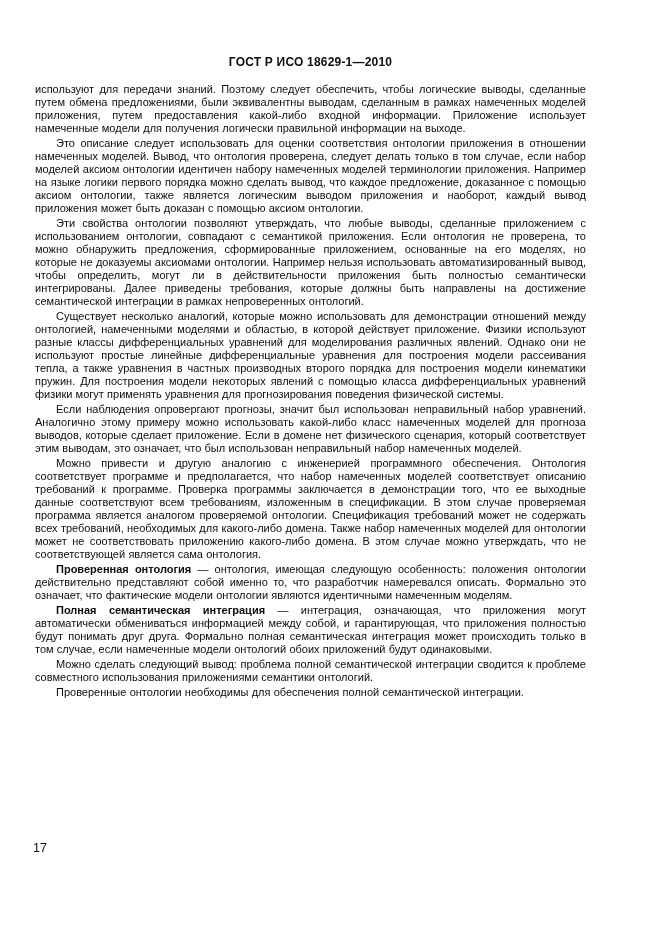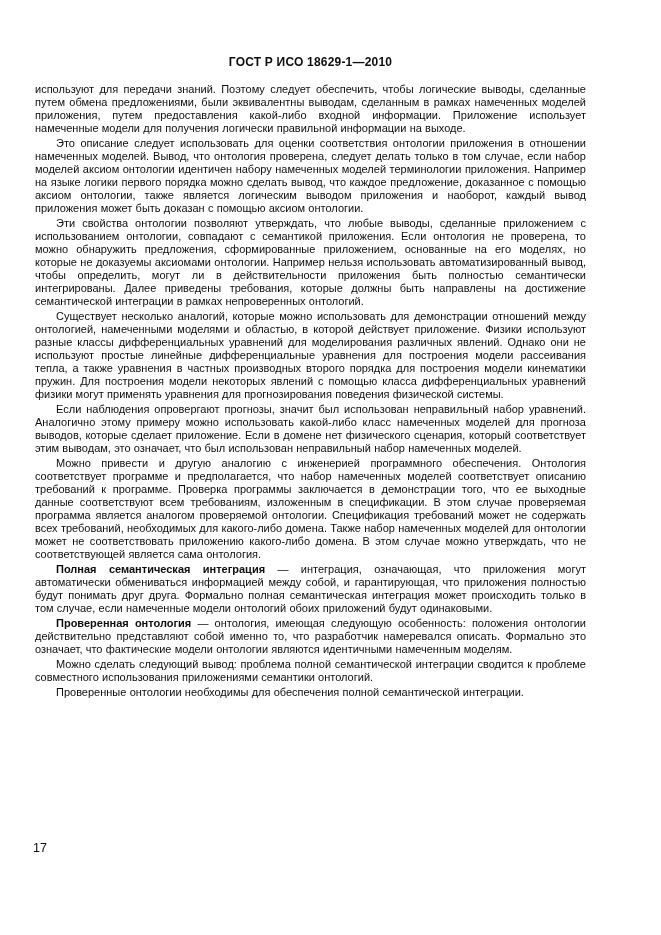"Полная семантическая интеграция —" p { order: before "Проверенная онтология — онтология," -> after "Проверенная онтология — онтология," }
